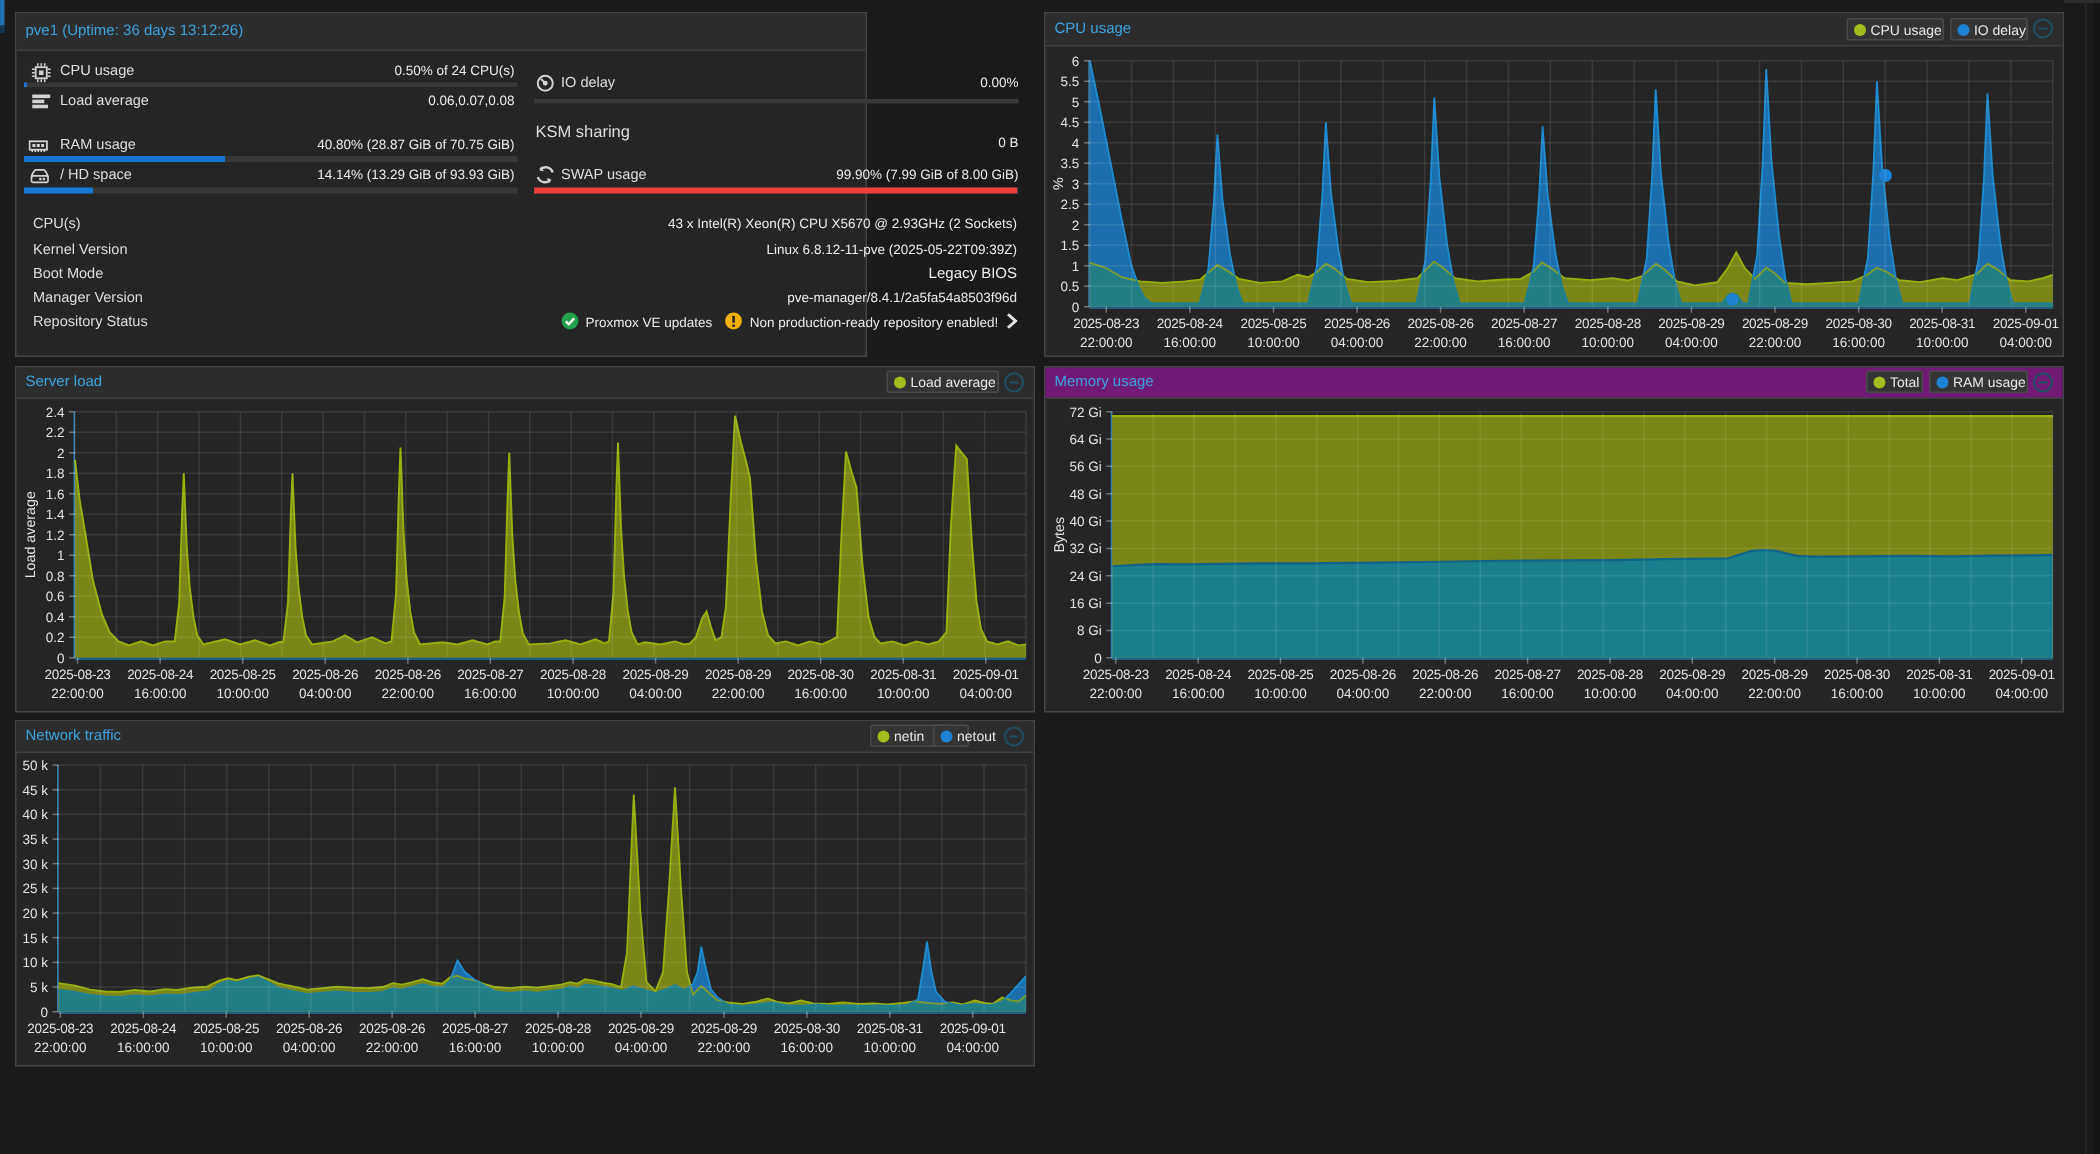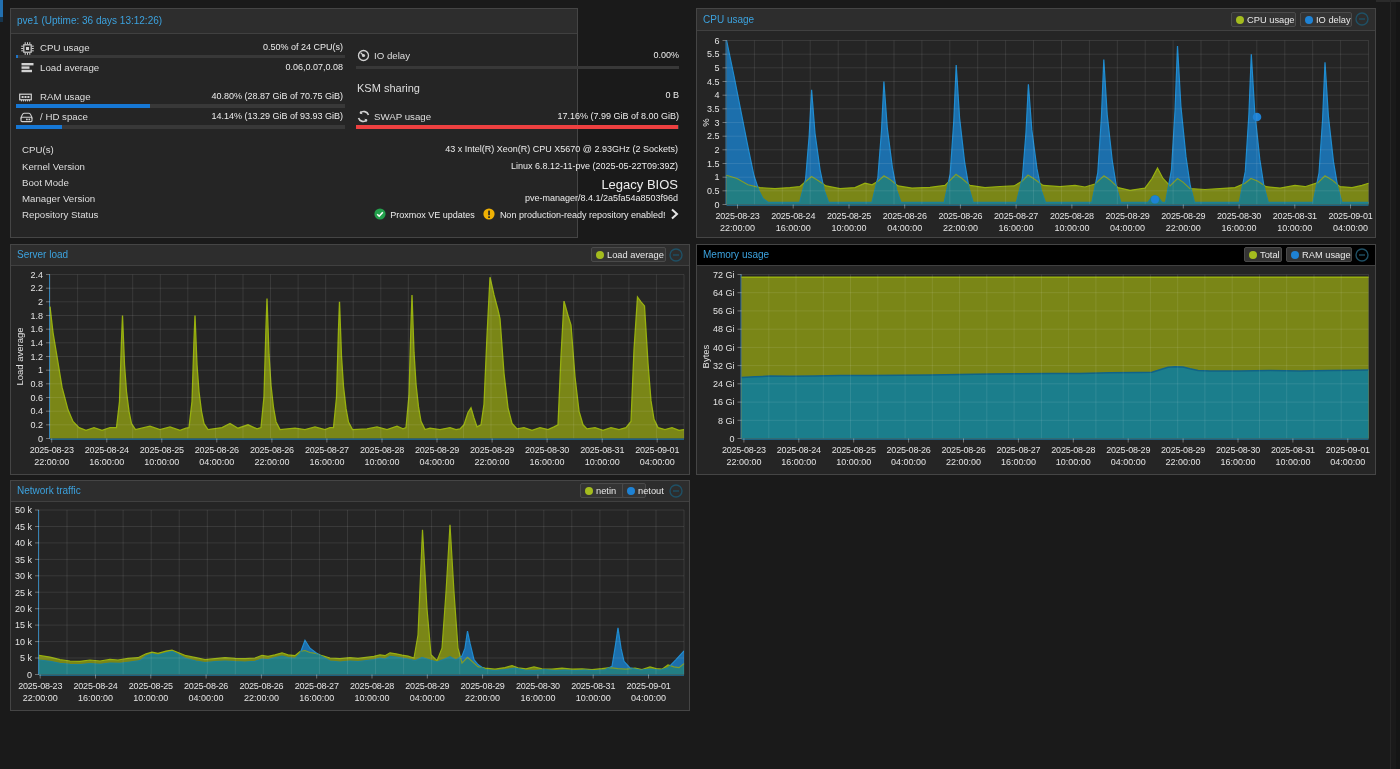"17.16% (7.99 GiB of 8.00" div { text: 17.16% -> 99.90% }
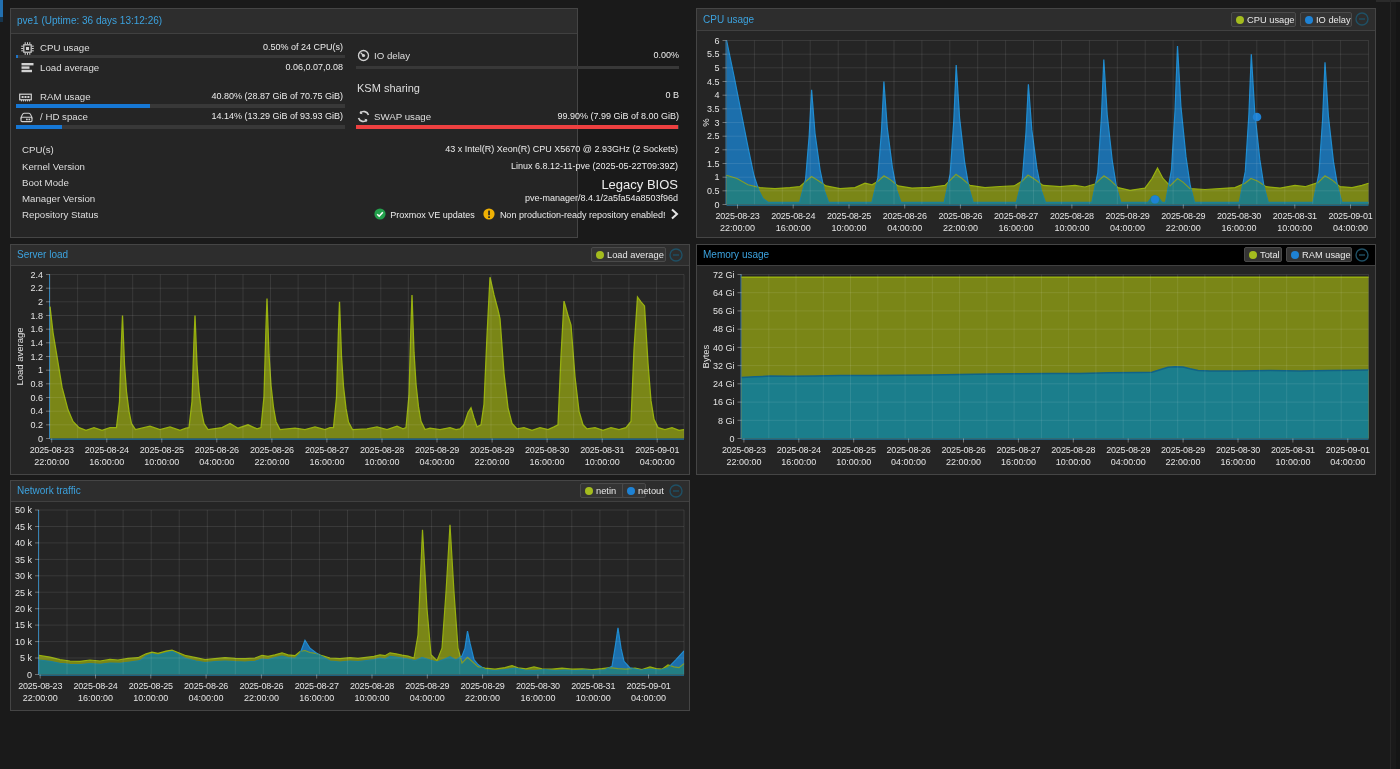"Legacy BIOS" div { font-size: 13px -> 10px }
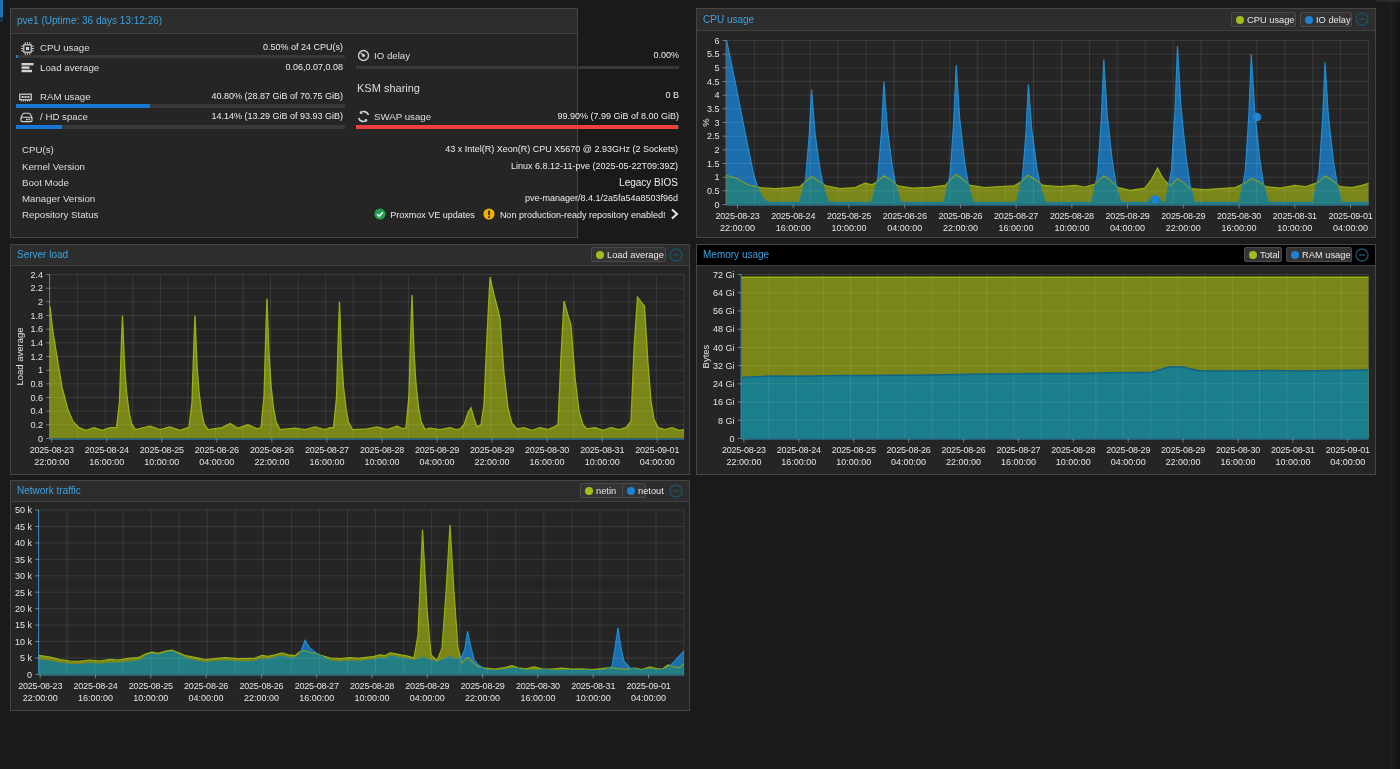"Memory usage" div { background: #000000 -> #701a75 }
